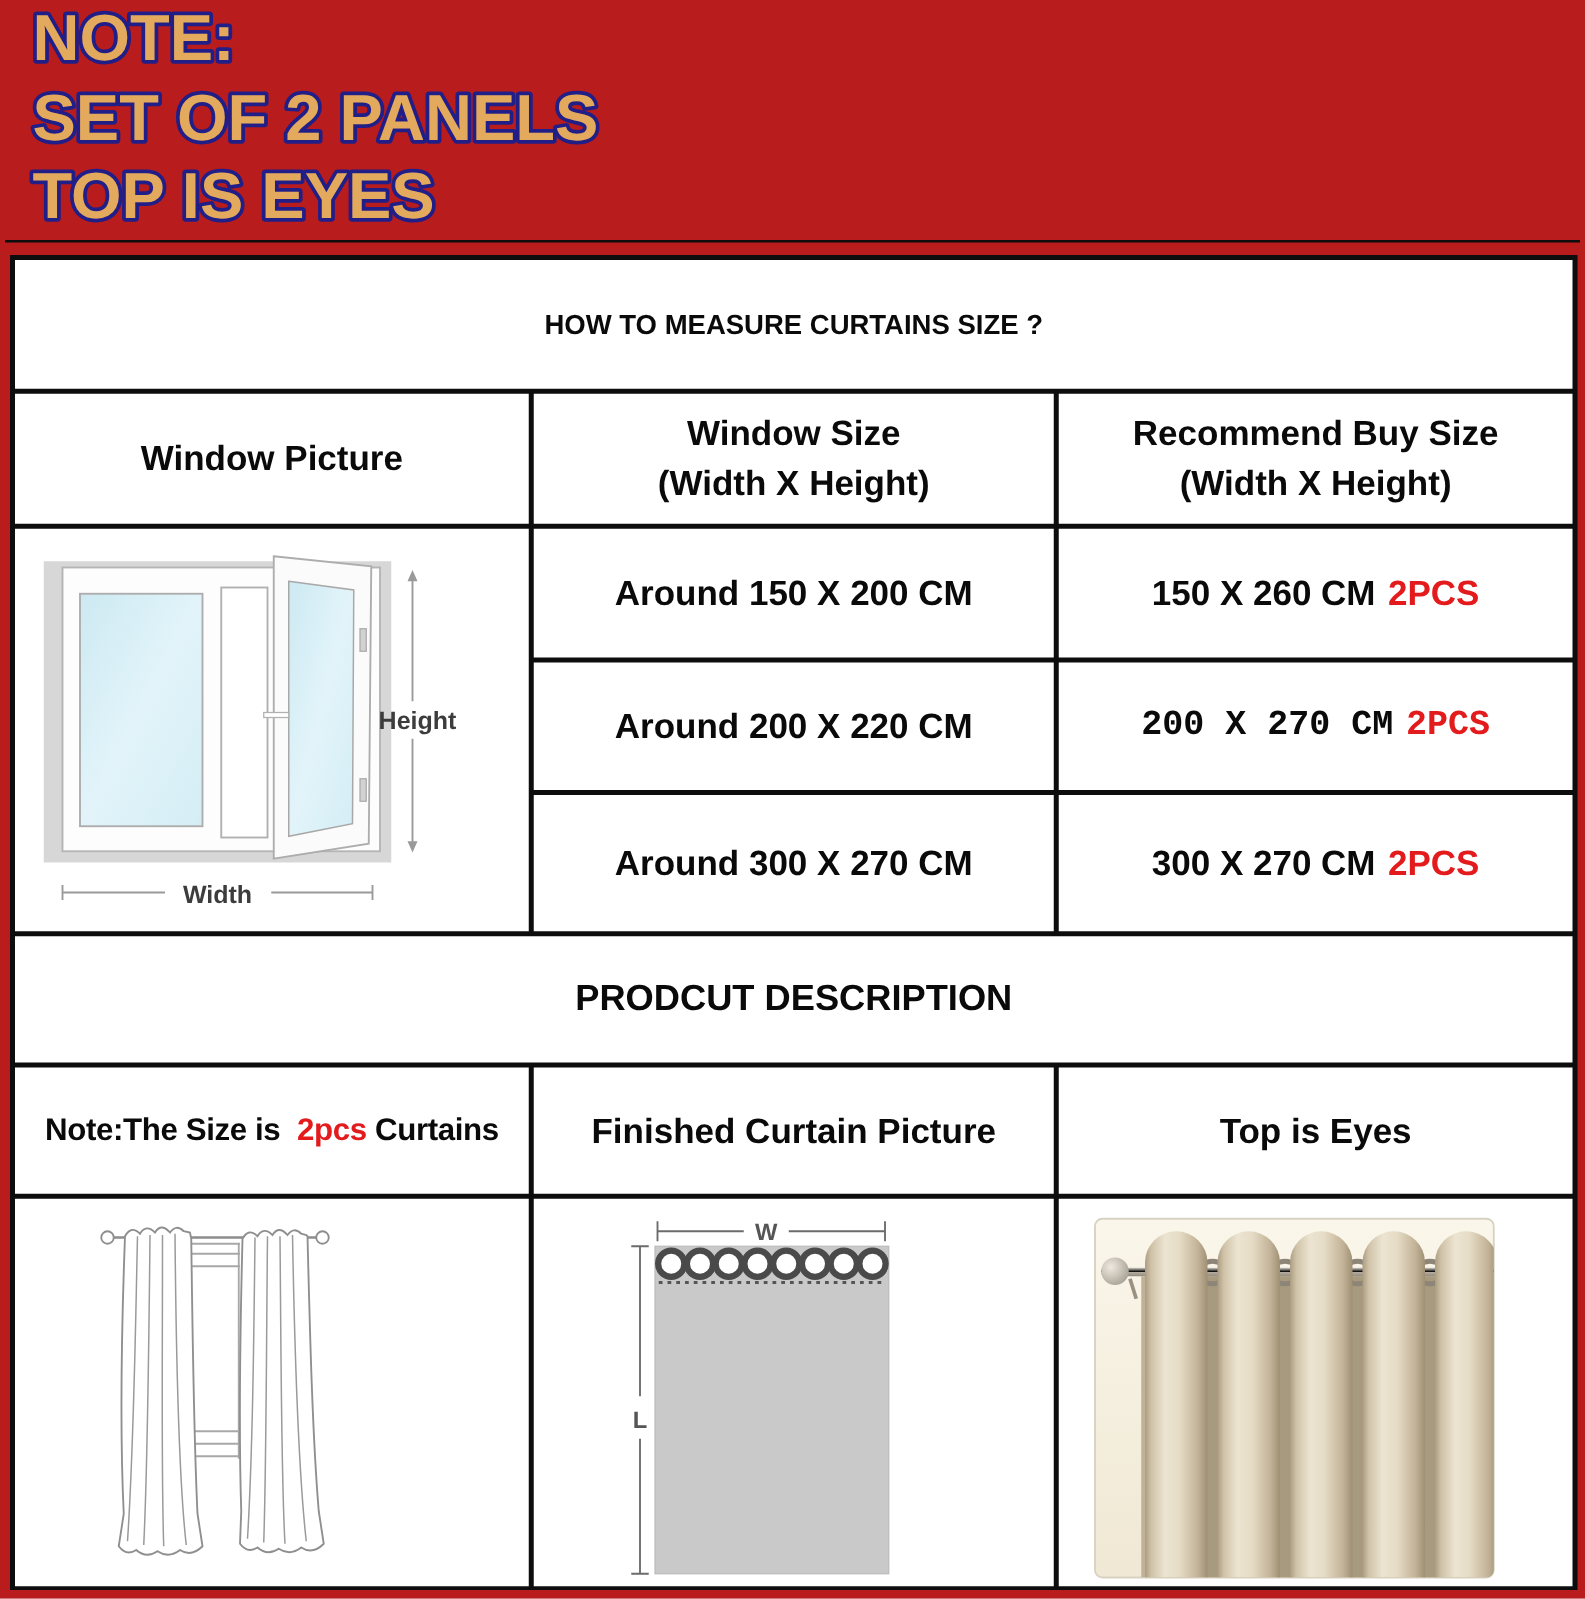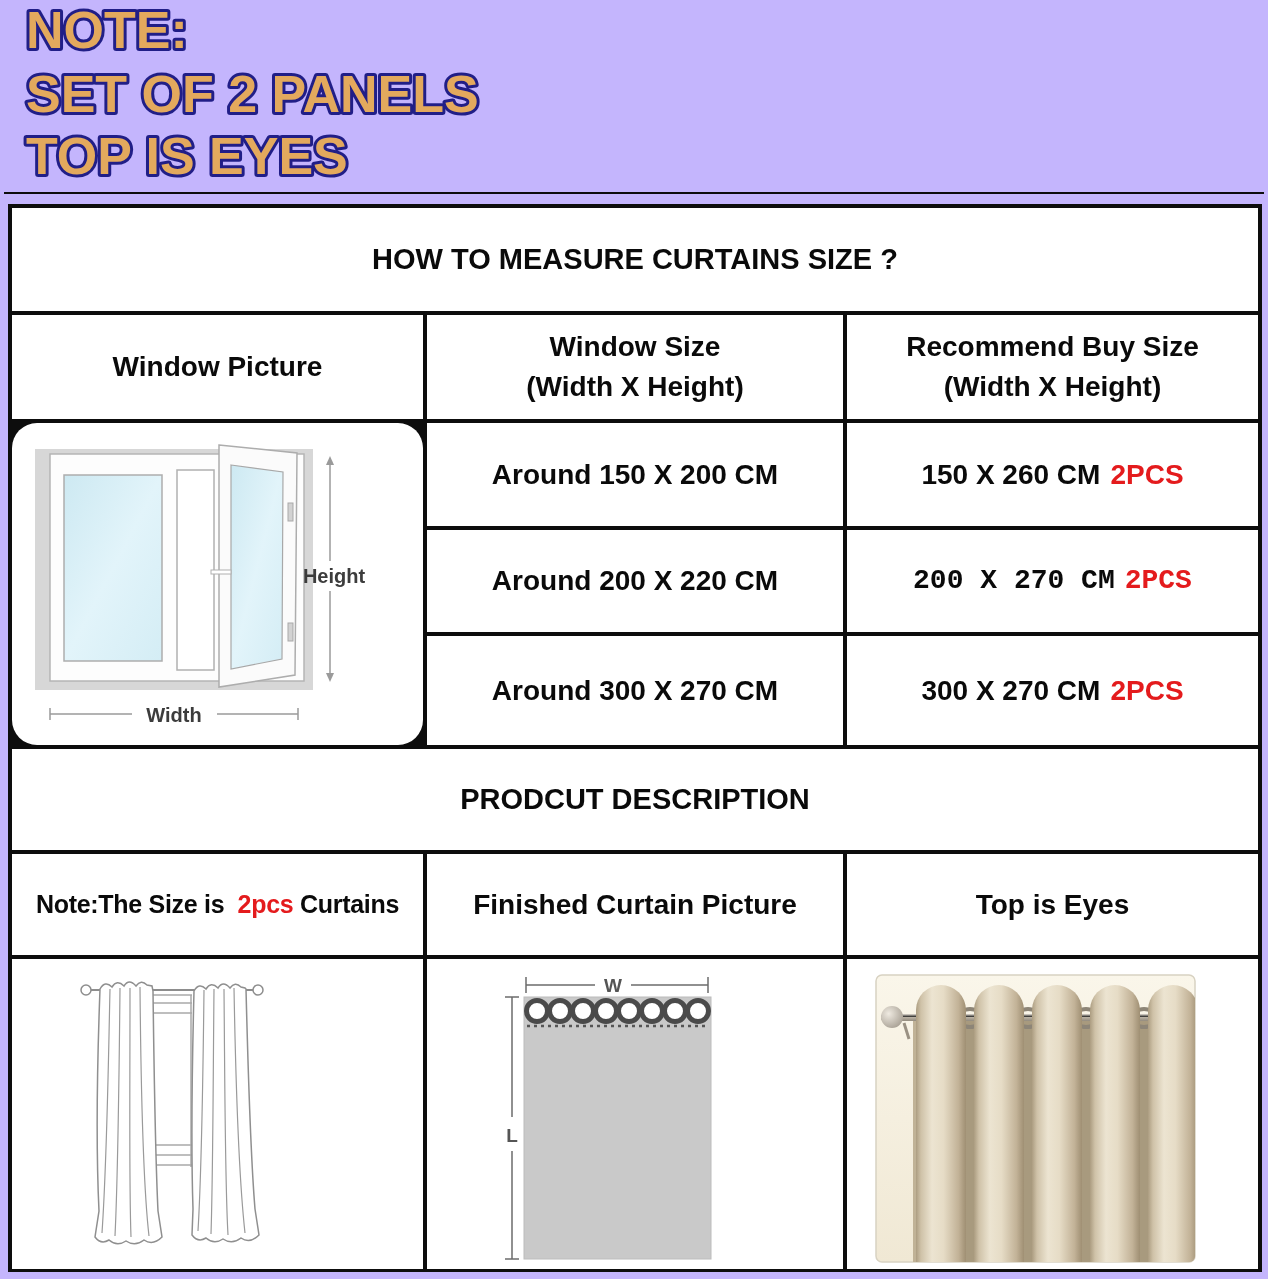"NOTE:" .page { background: #c4b5fd -> #b91c1c }
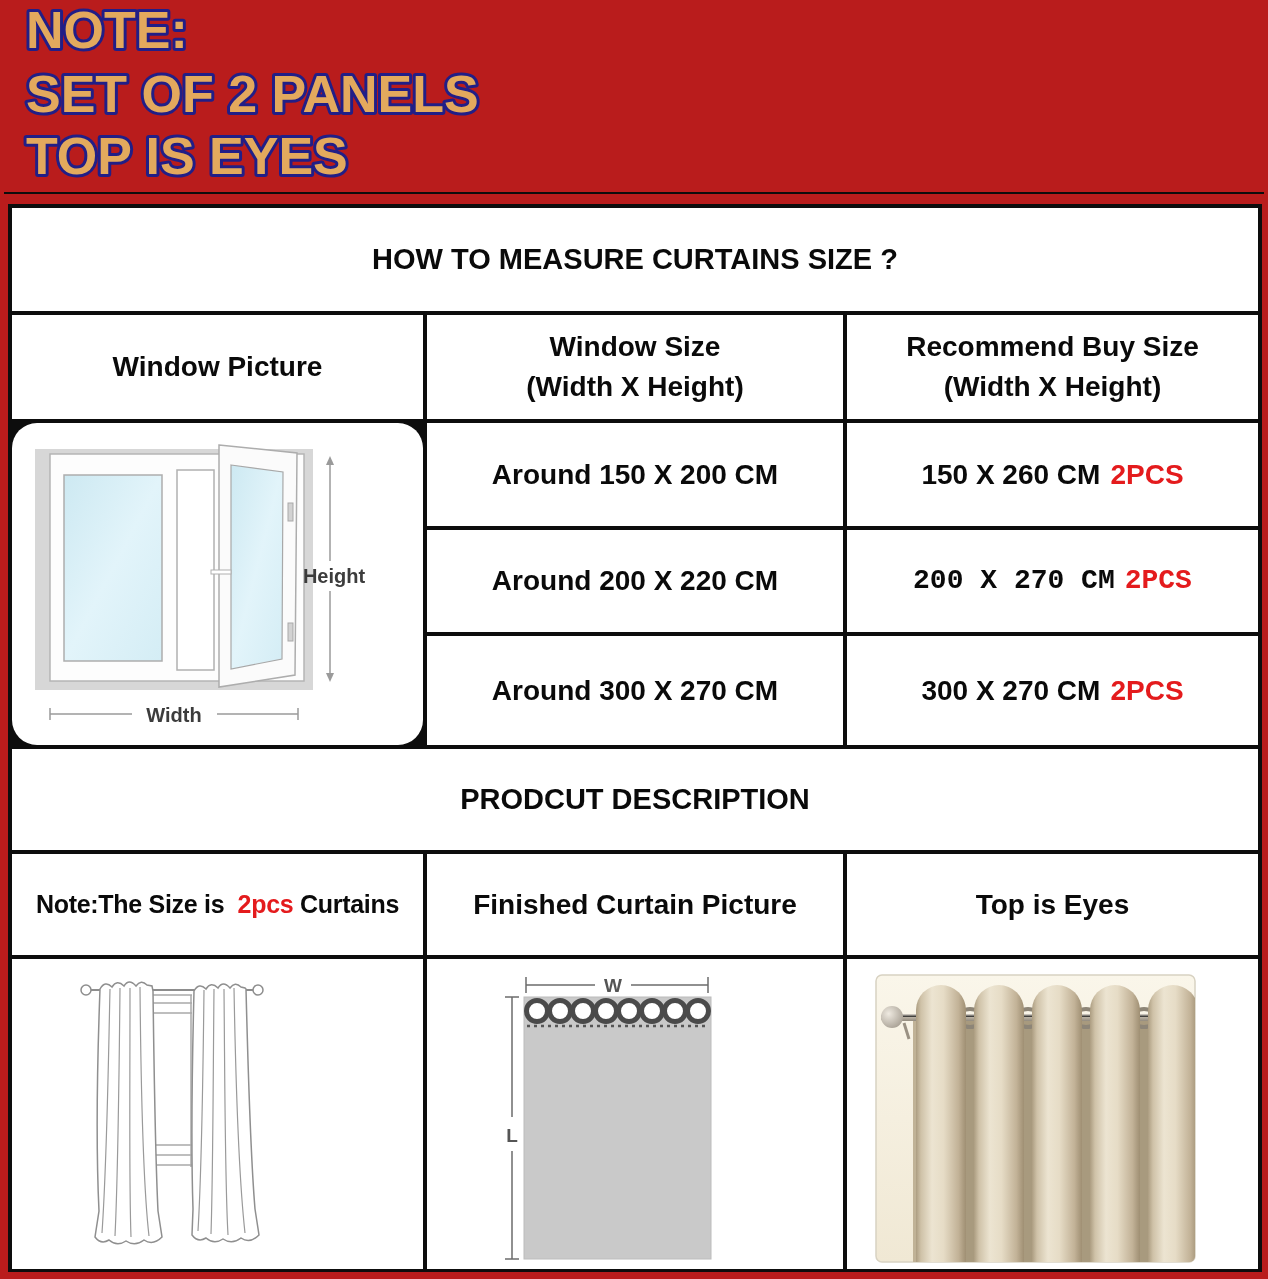"HOW TO MEASURE CURTAINS SIZE" .c-title { font-size: 29px -> 22px }
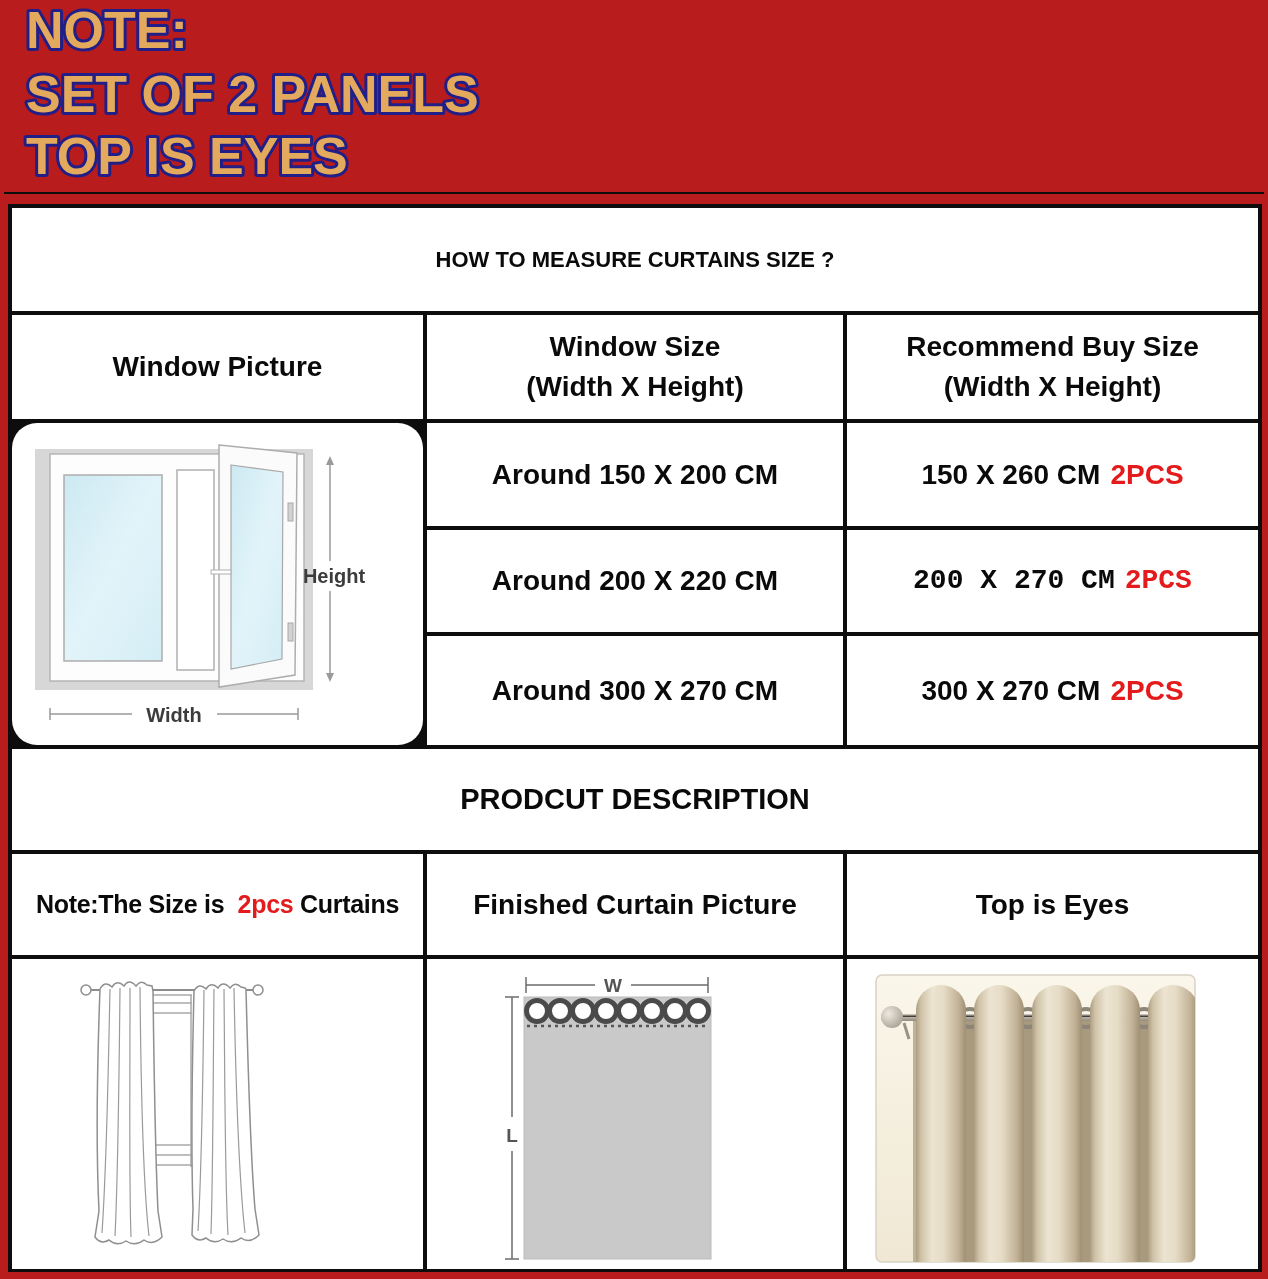"Height" .c-window { border-radius: 25px -> none }
